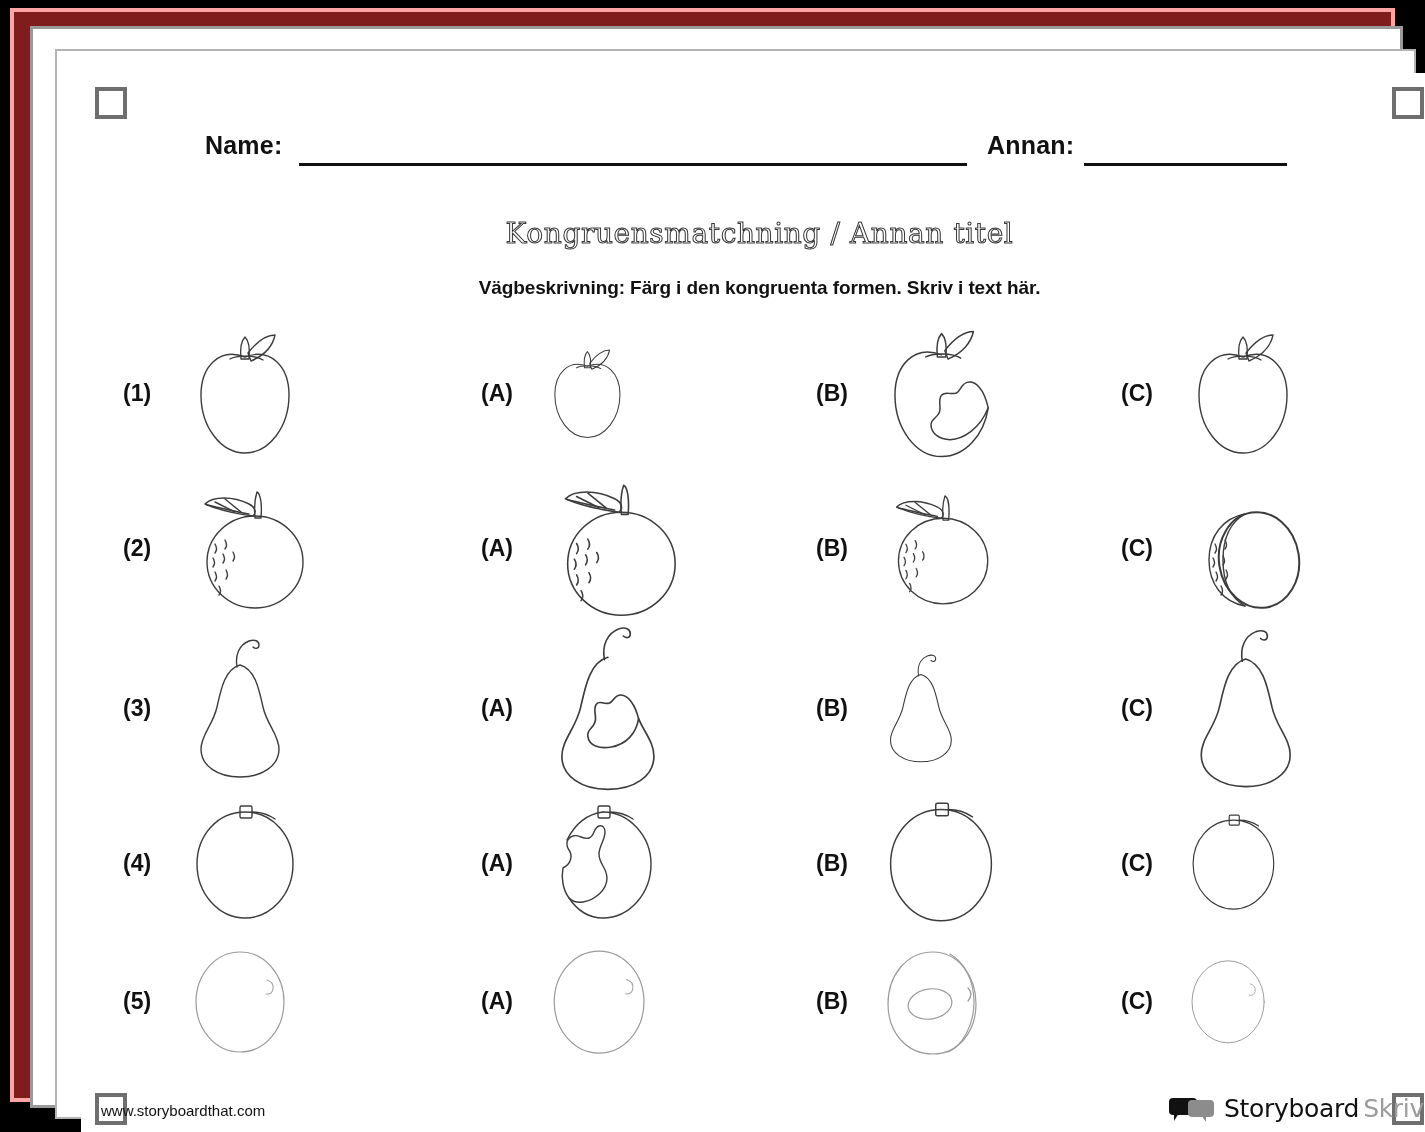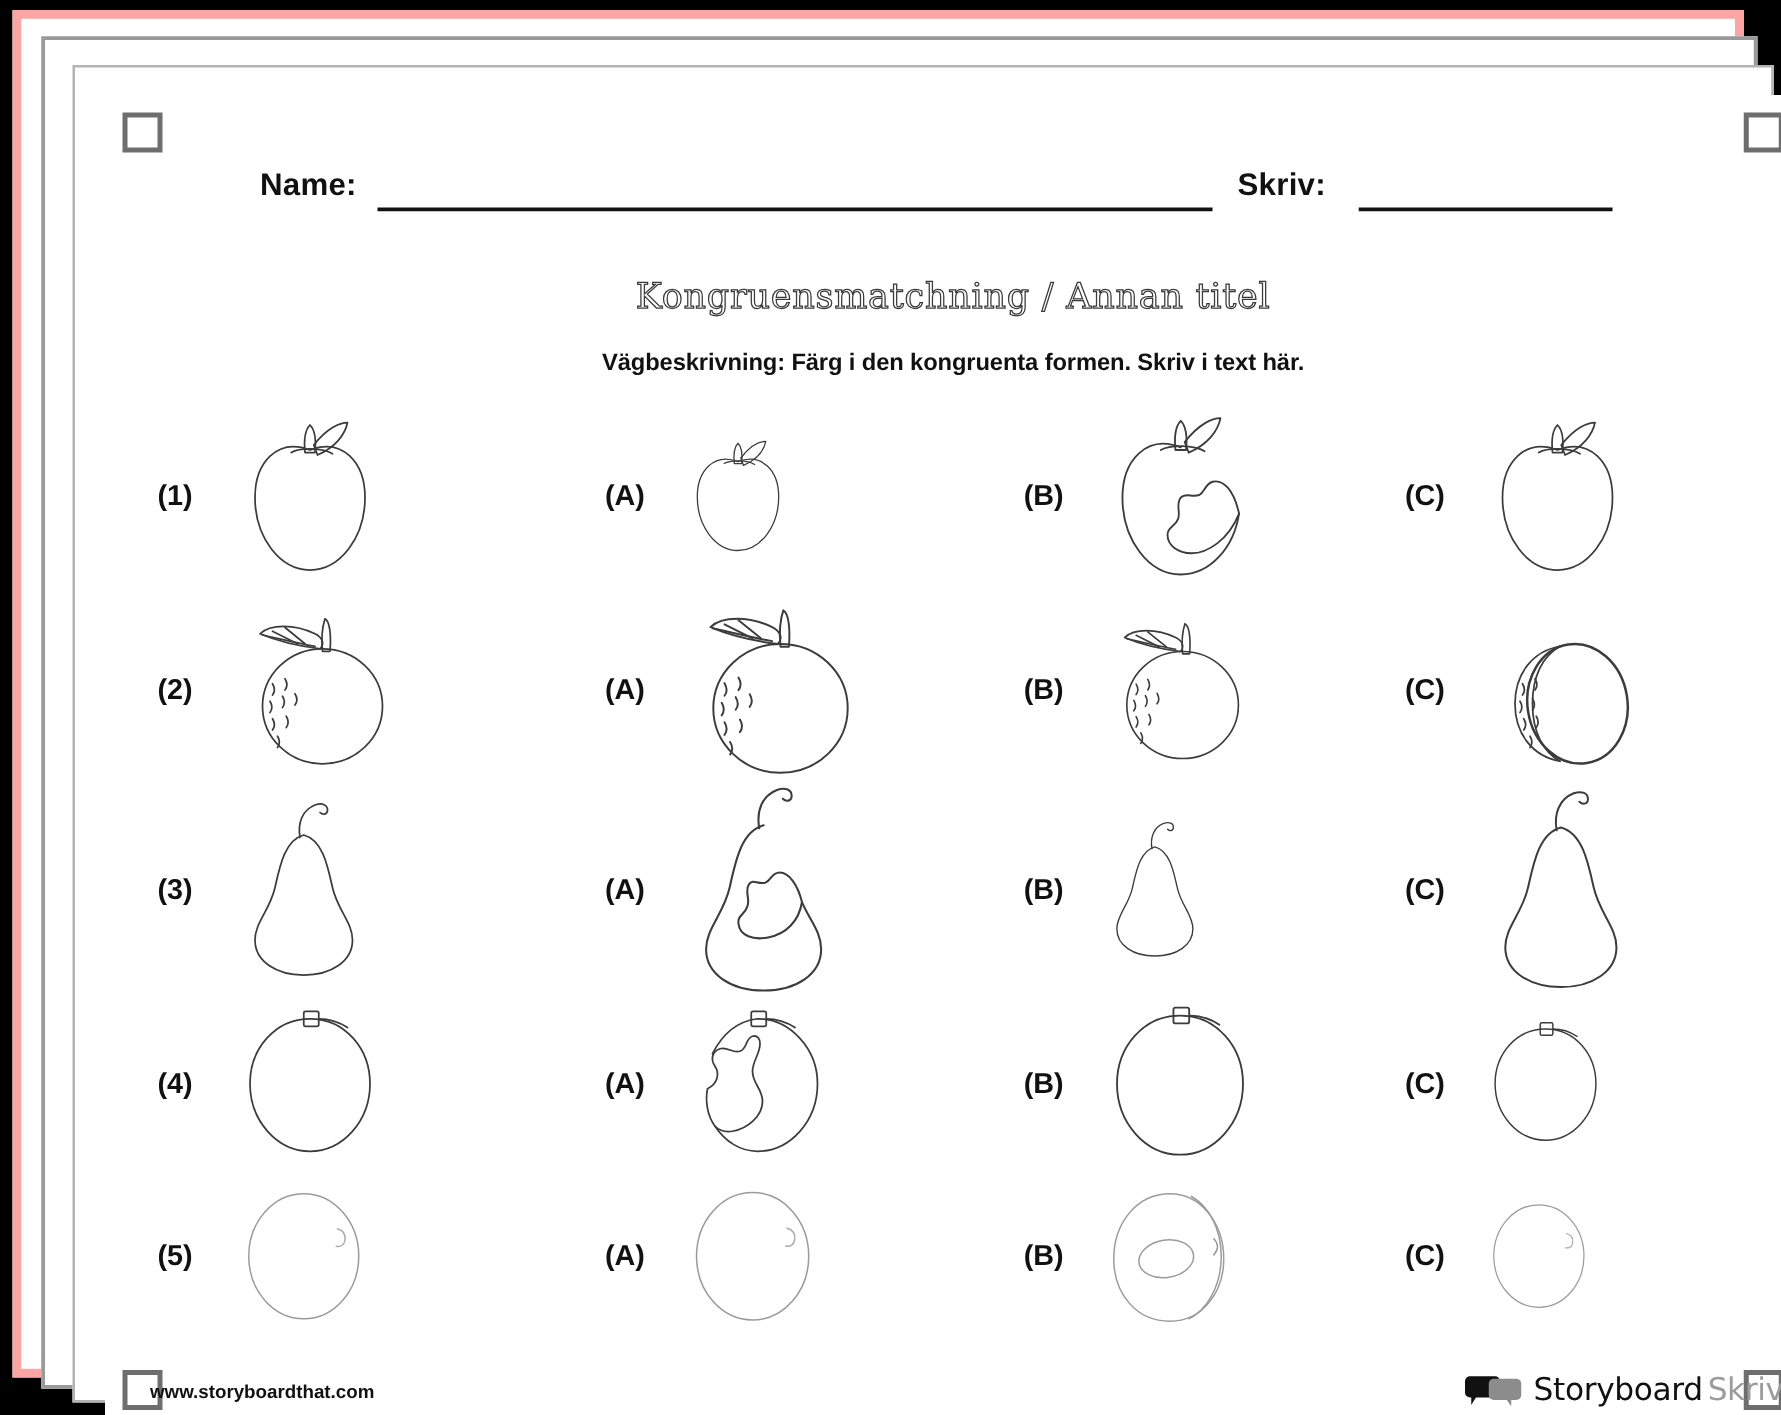"Name:" .page-outer { background: #ffffff -> #7f1d1d; border: 7px solid #fca5a5 -> 4px solid #fca5a5 }
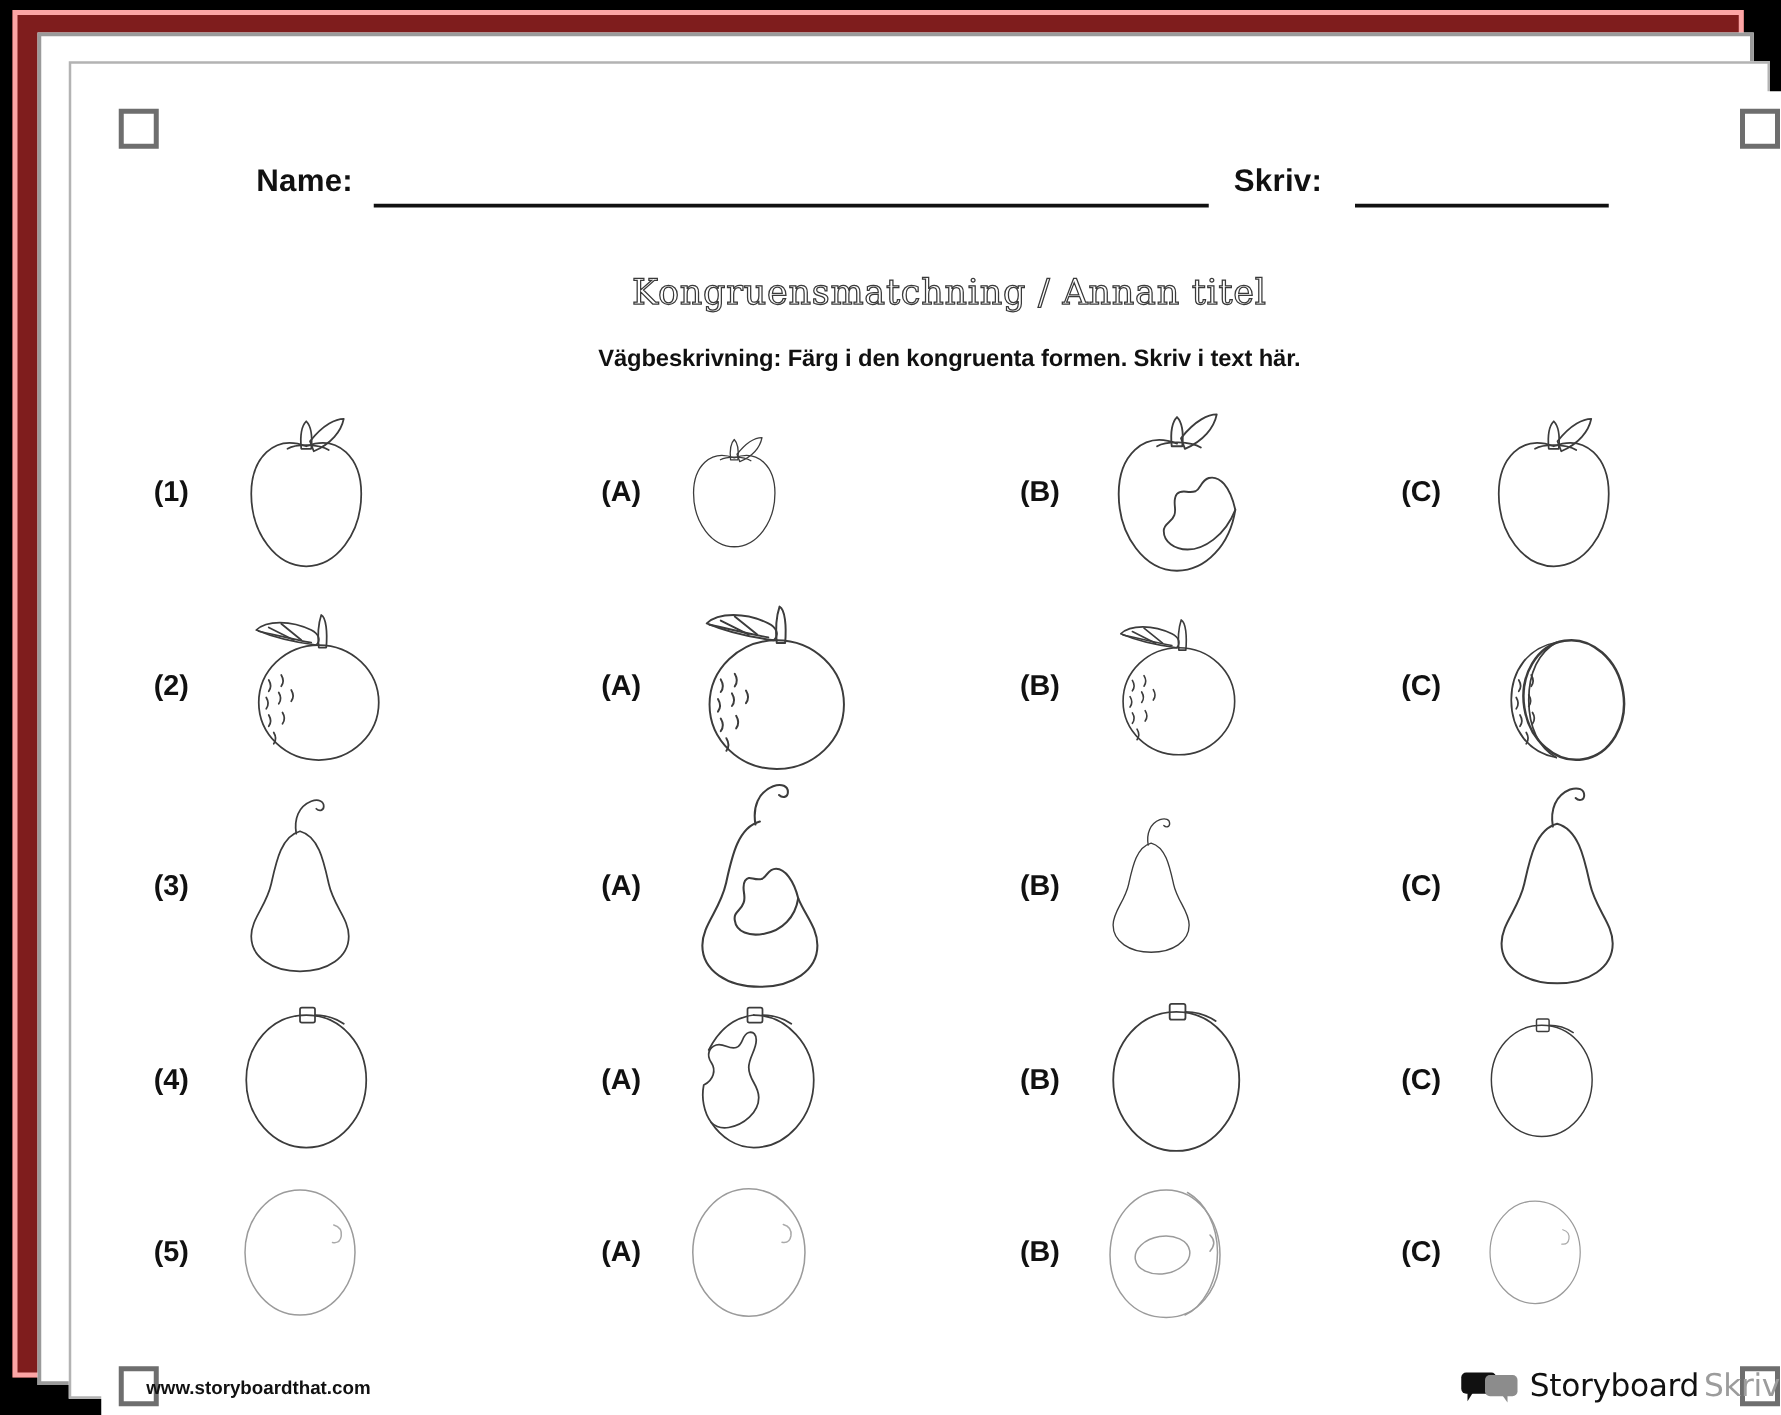"Skriv:" div.lbl { text: Skriv -> Annan }
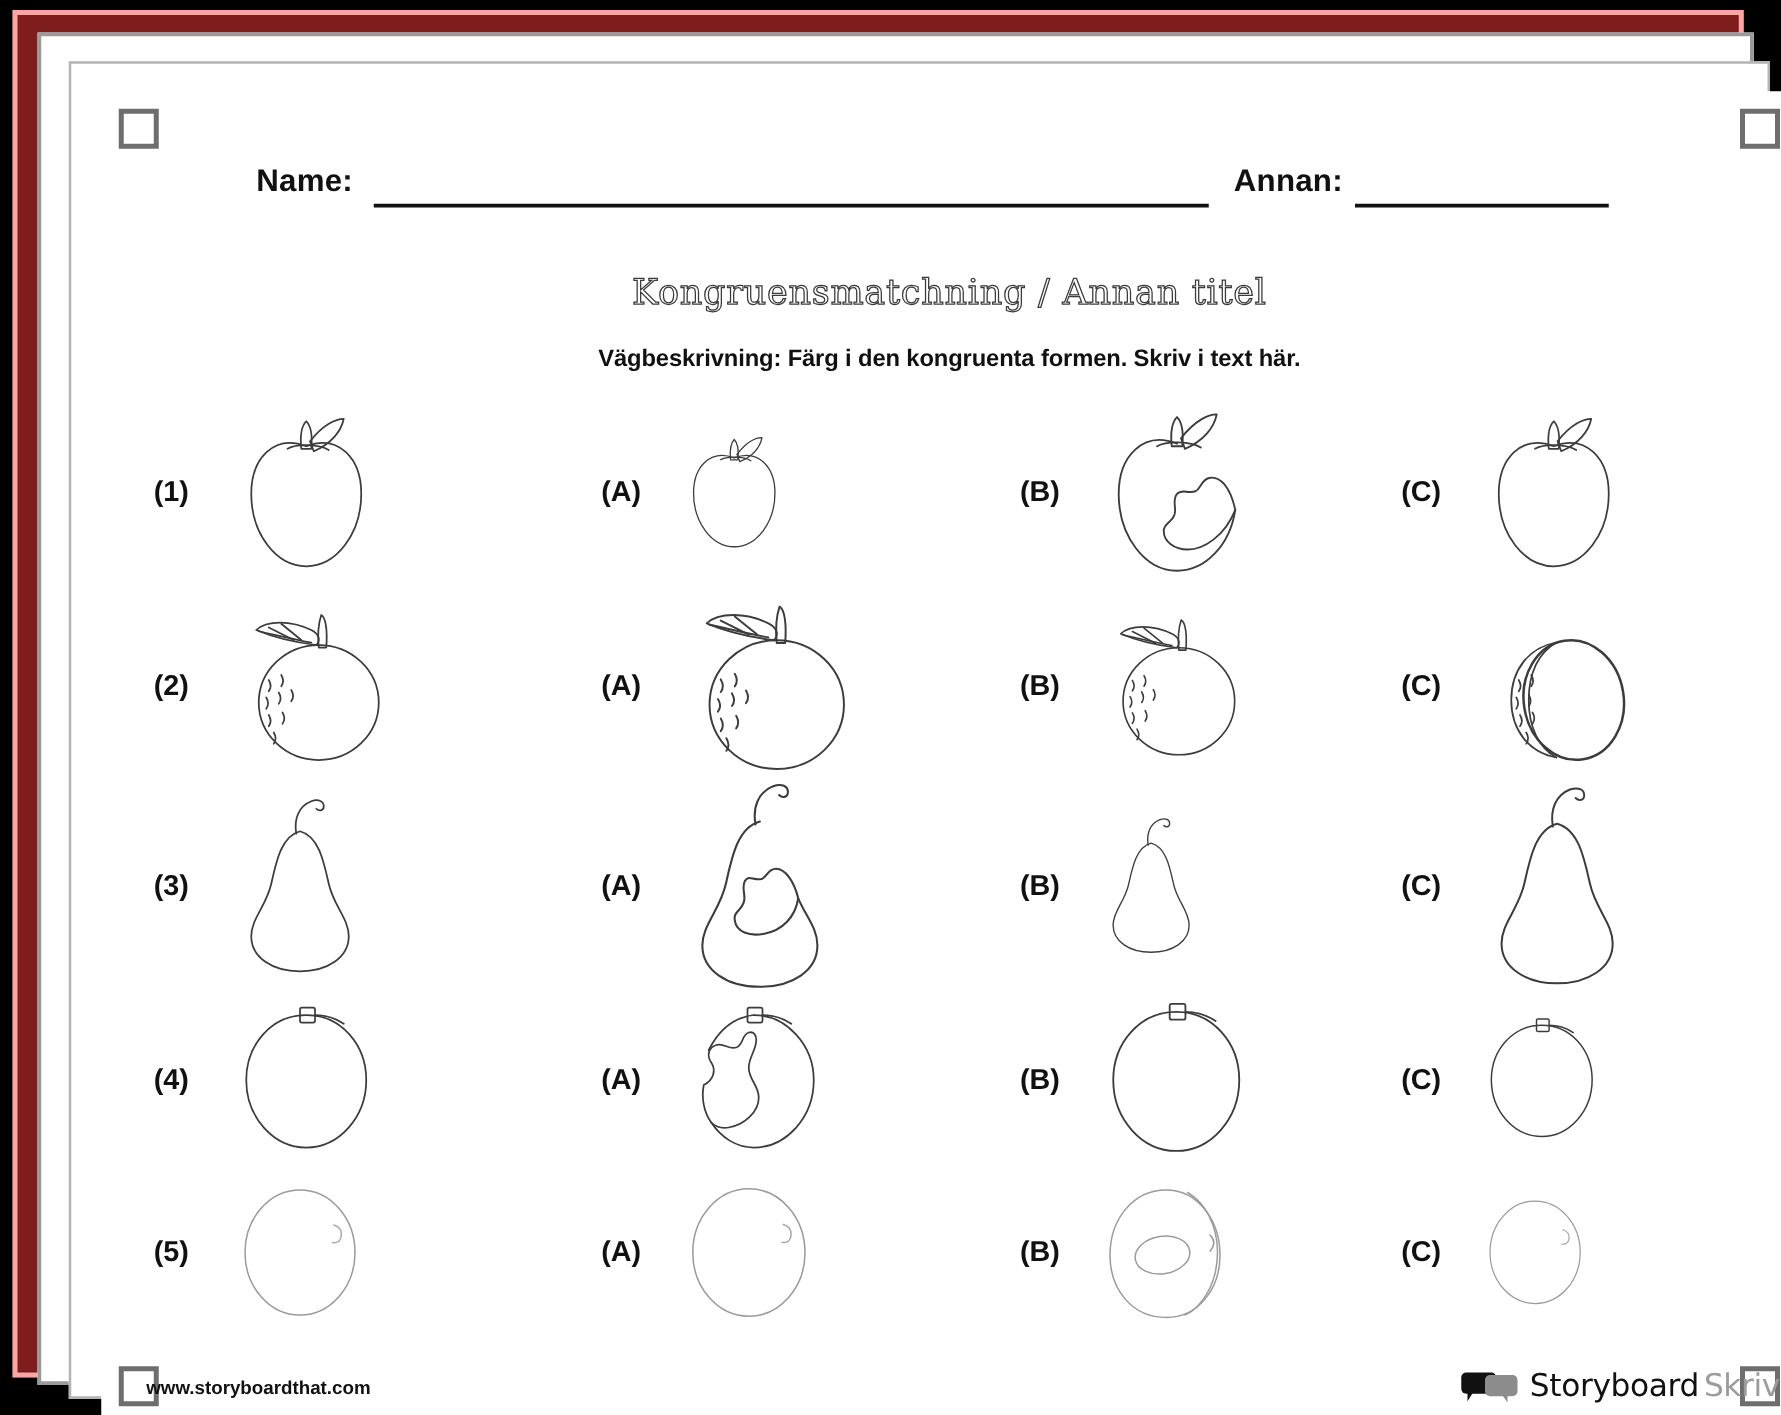"www.storyboardthat.com" .footer-url { font-weight: bold -> normal; left: 36px -> 20px }
